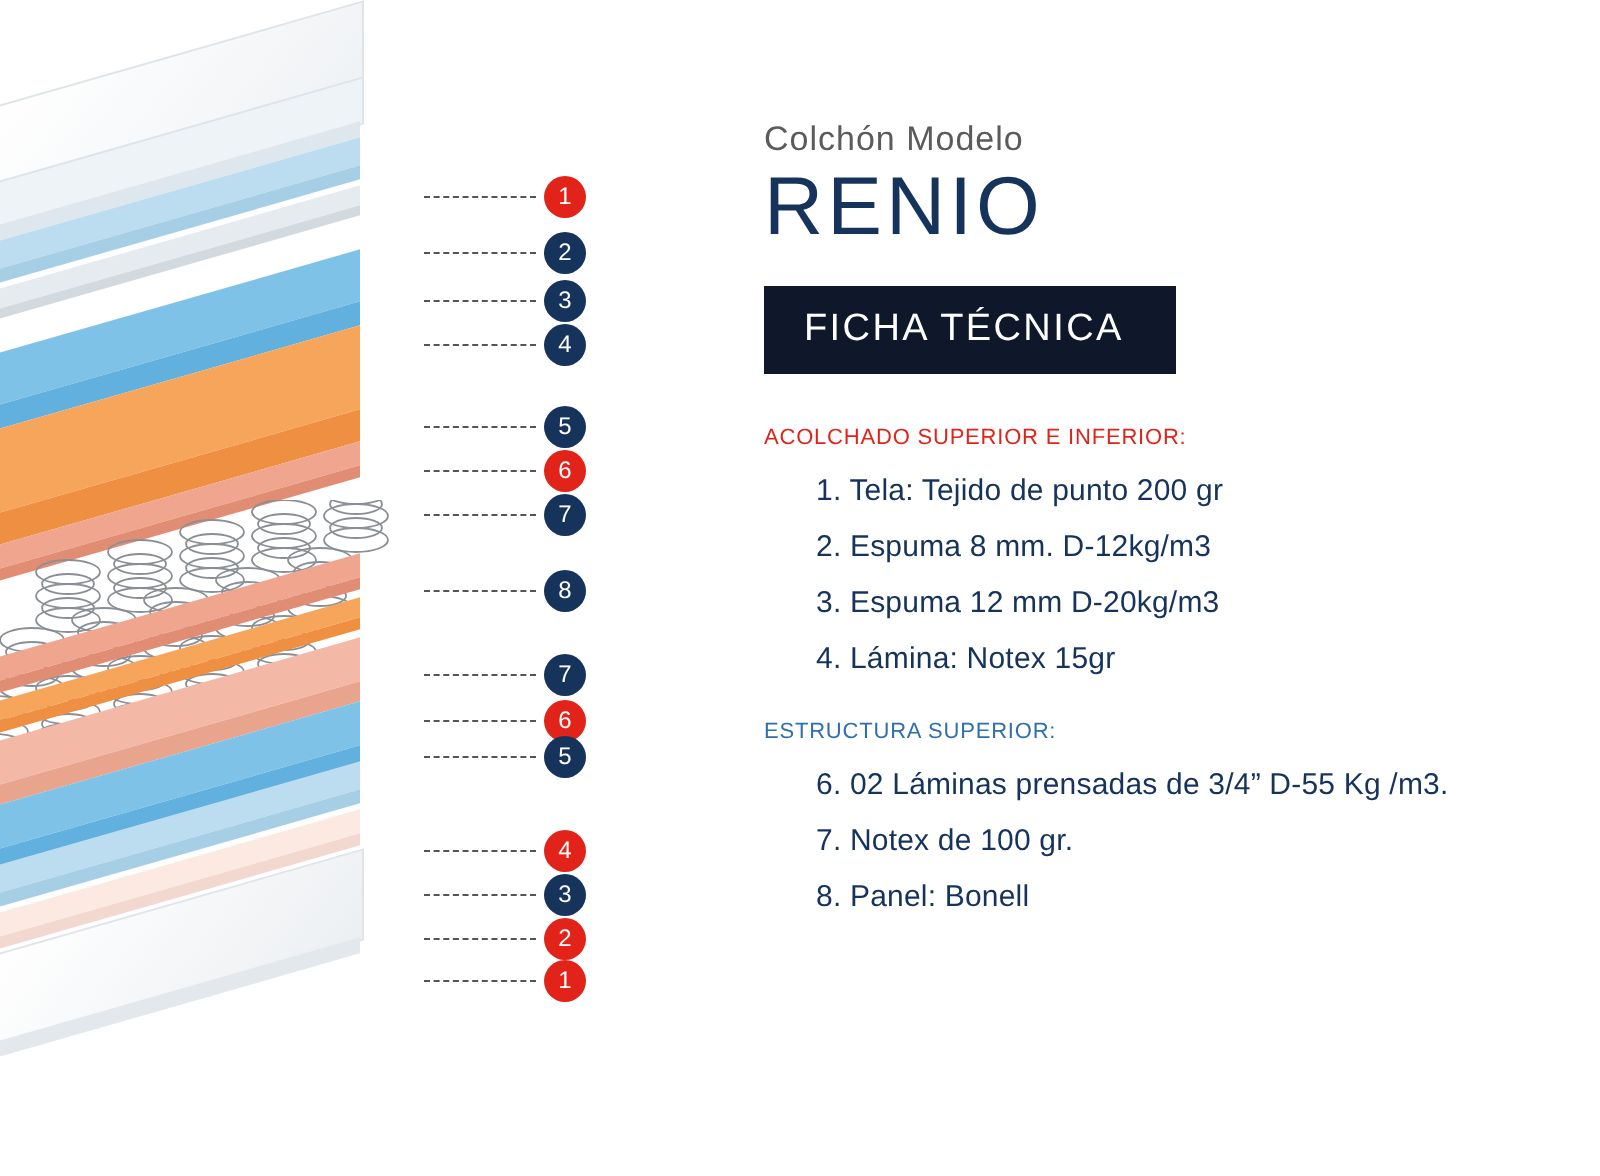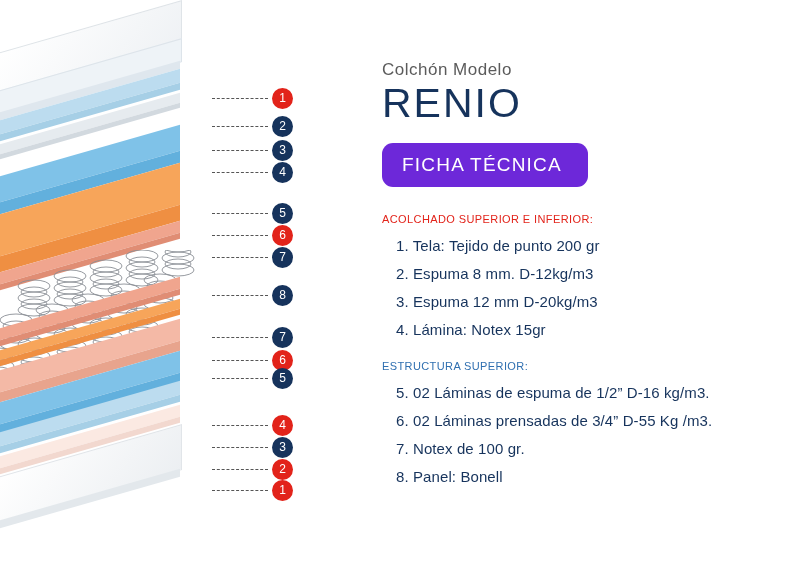"FICHA TÉCNICA" .badge { background: #6d28d9 -> #0f172a; border-radius: 11px -> none }
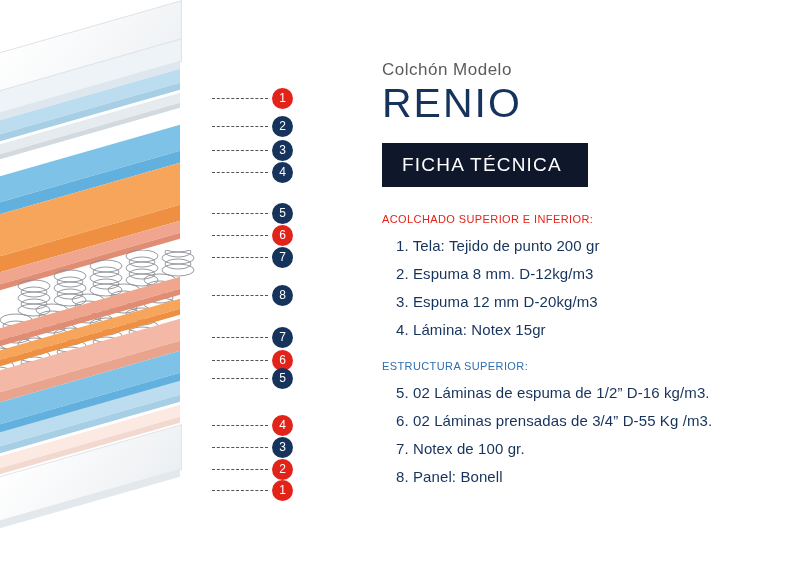"1. Tela: Tejido de punto" .sec li { margin: 0 0 11px 14px -> 0 0 11px 26px }
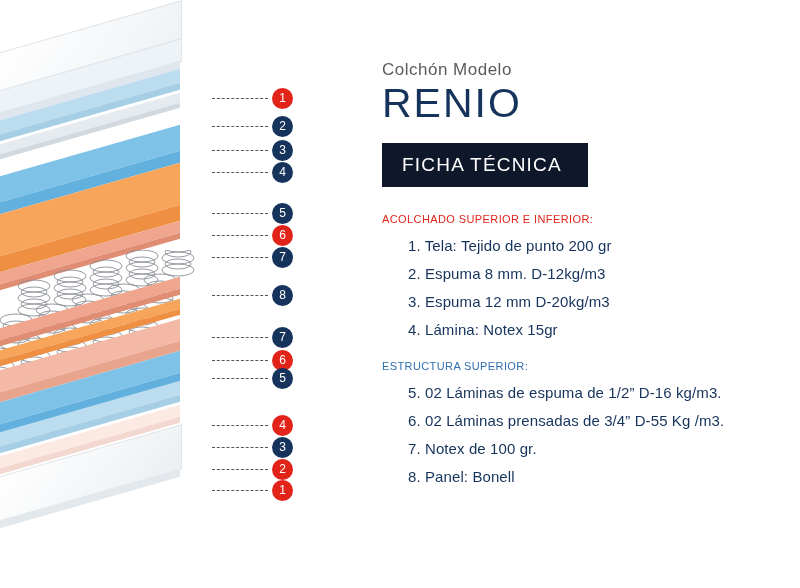"5. 02 Láminas de espuma" li { html: <li>5. 02 Láminas de espuma de 1/2” D-16 kg/m3.</li> -> none }
